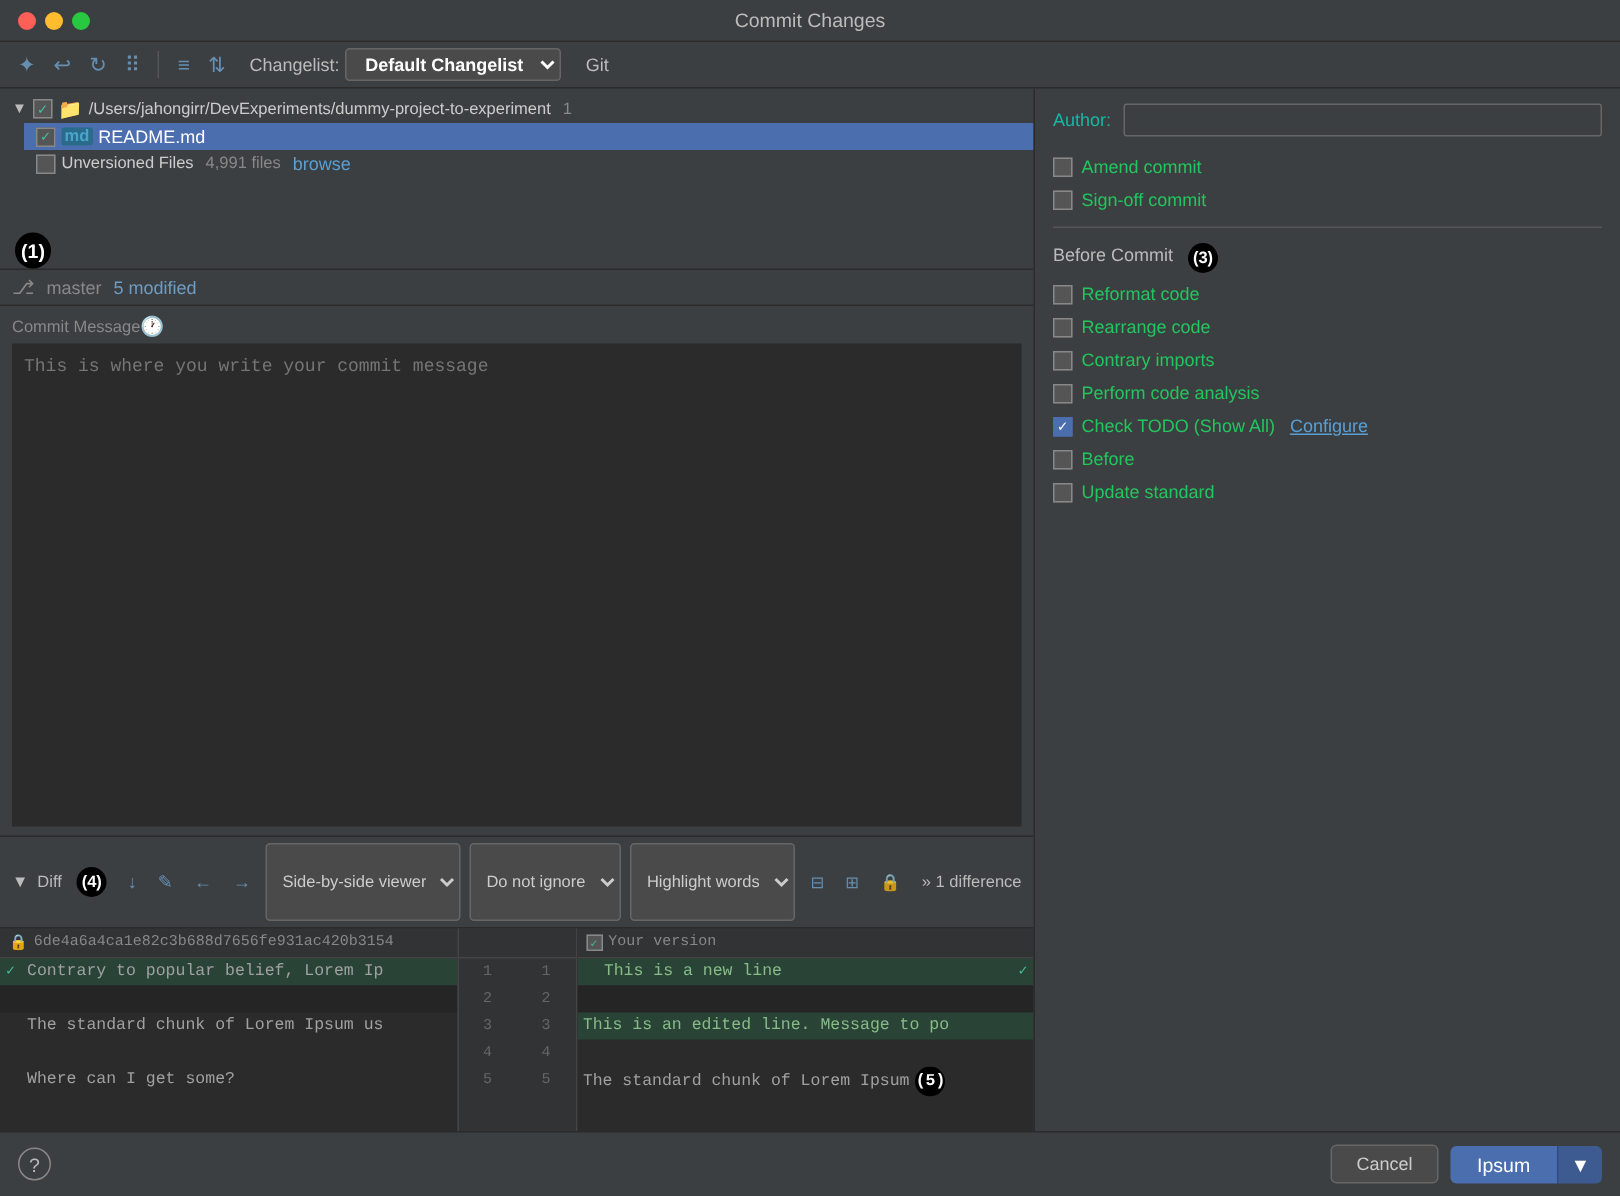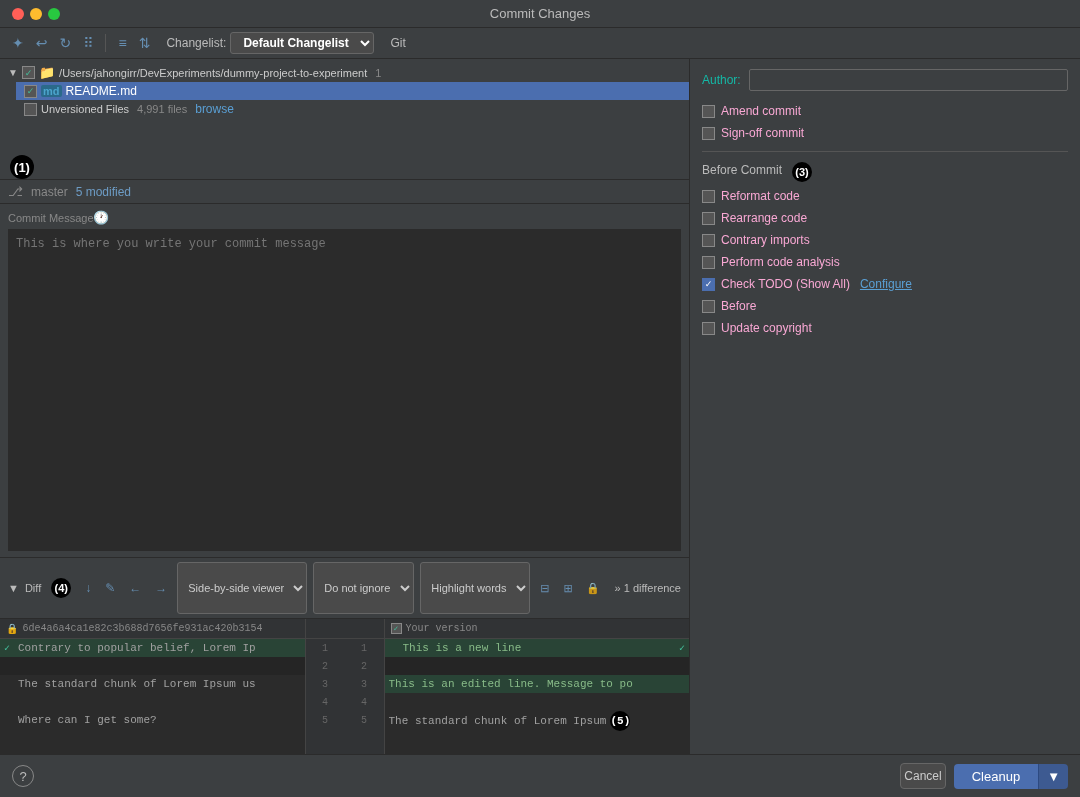"Amend commit" .opt-label { color: #f9a8d4 -> #22c55e }
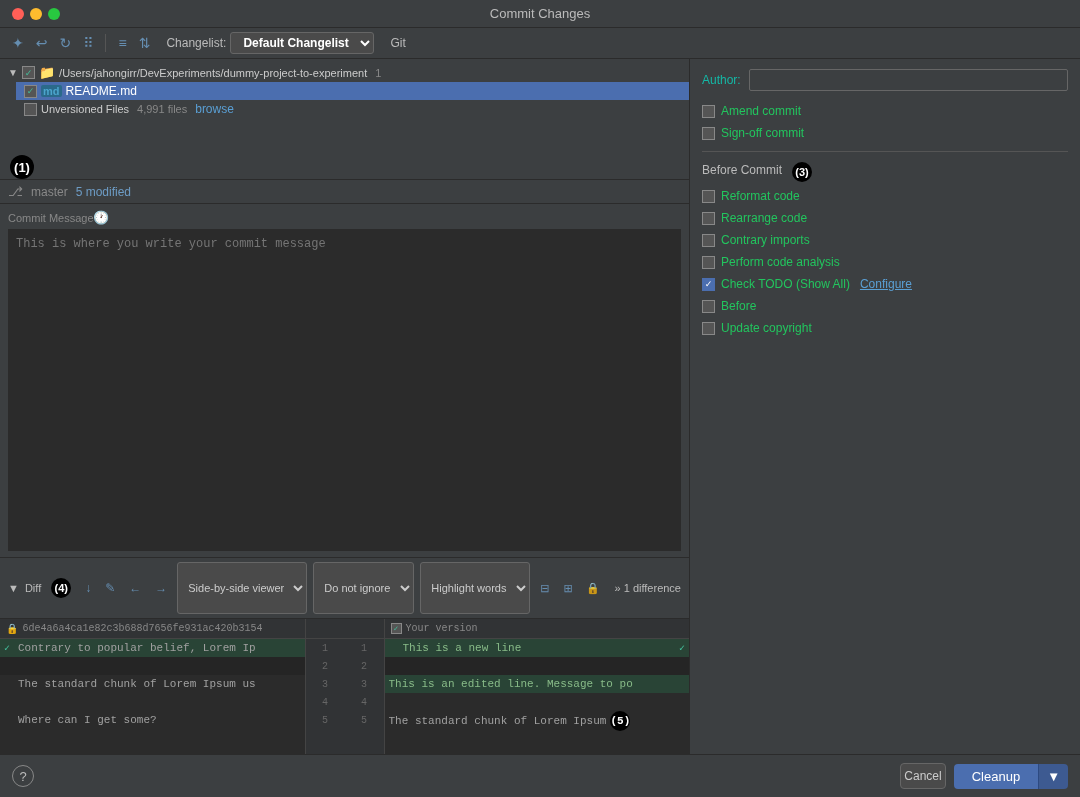"Update copyright" span.opt-label { text: copyright -> standard }
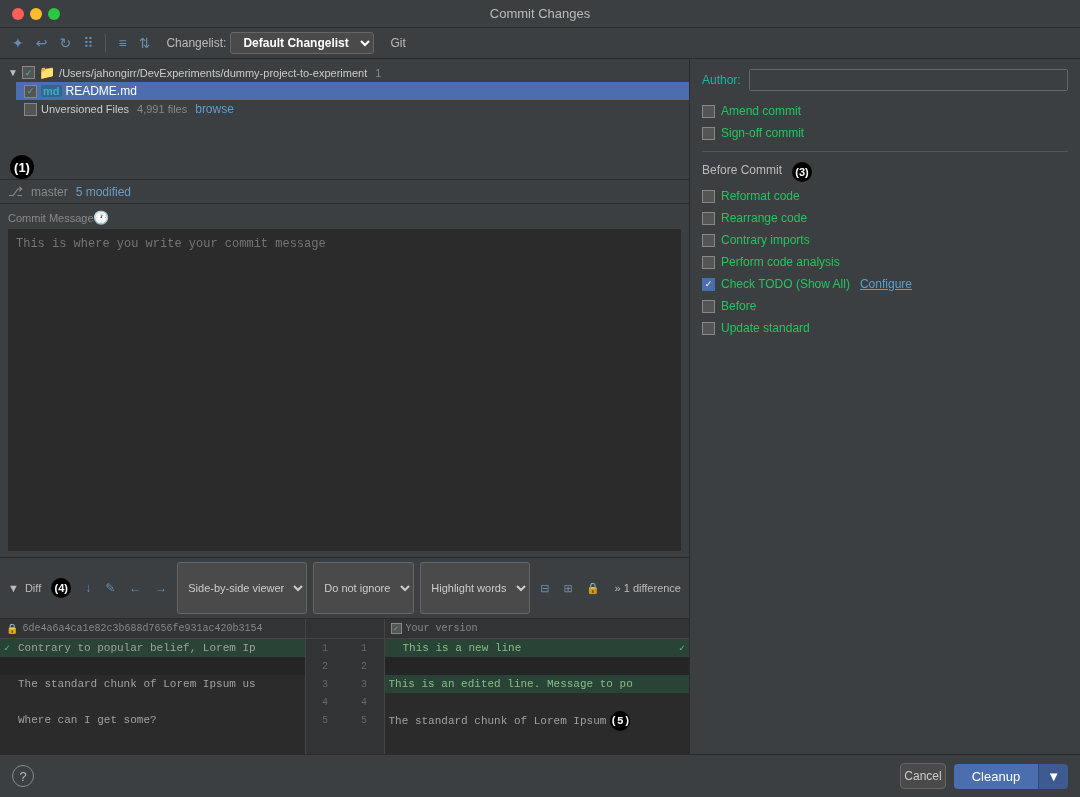"Cancel" .cancel-btn { padding: 5px 3px -> 5px 16px }
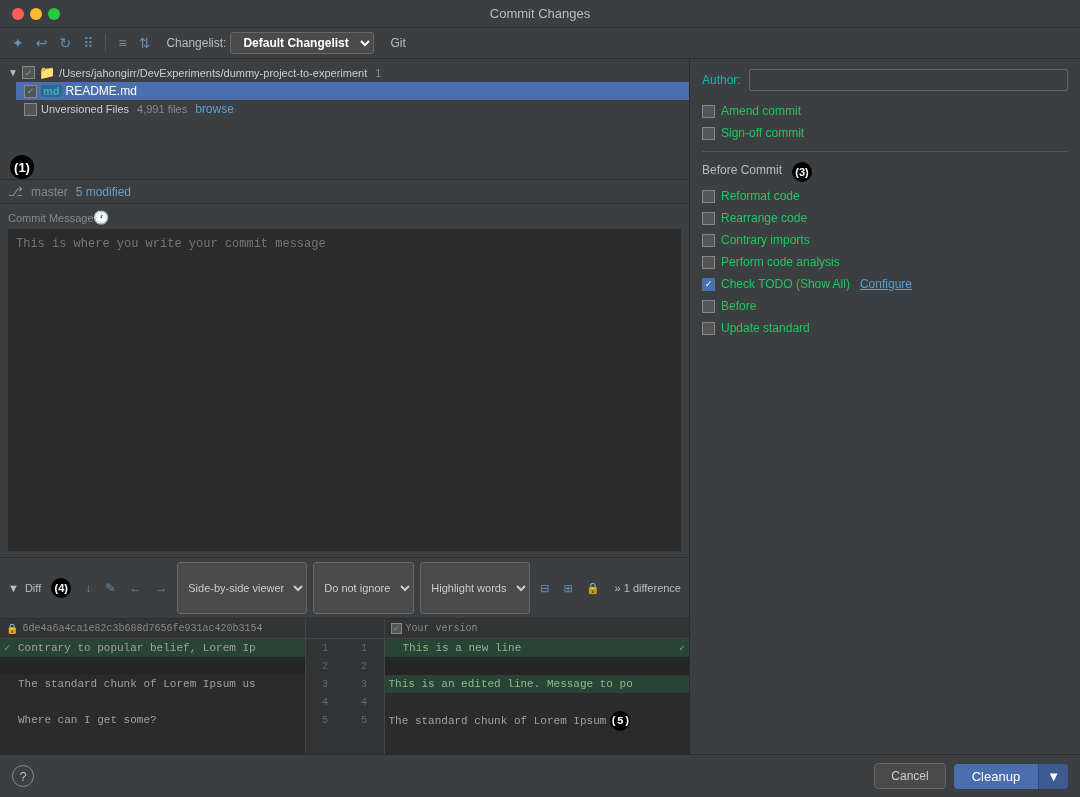"Cleanup" button.commit-btn { text: Cleanup -> Ipsum }
